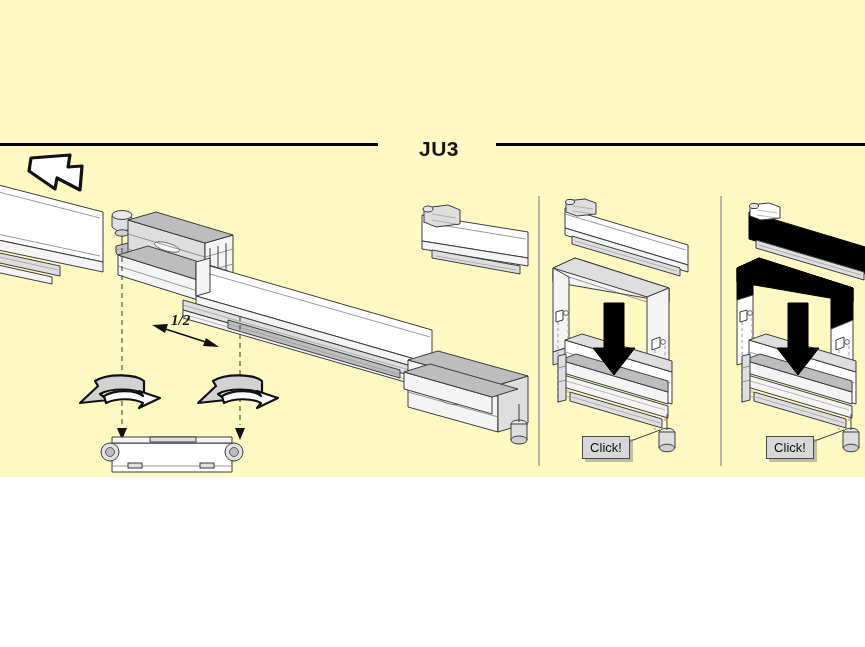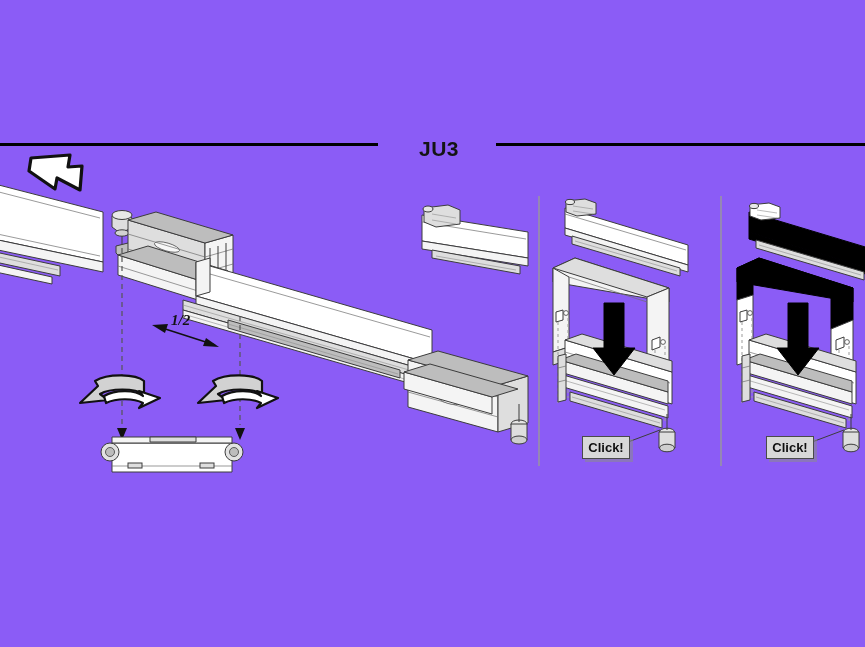"JU3" #canvas { background: #8b5cf6 -> #fef9c3; height: 647px -> 477px }
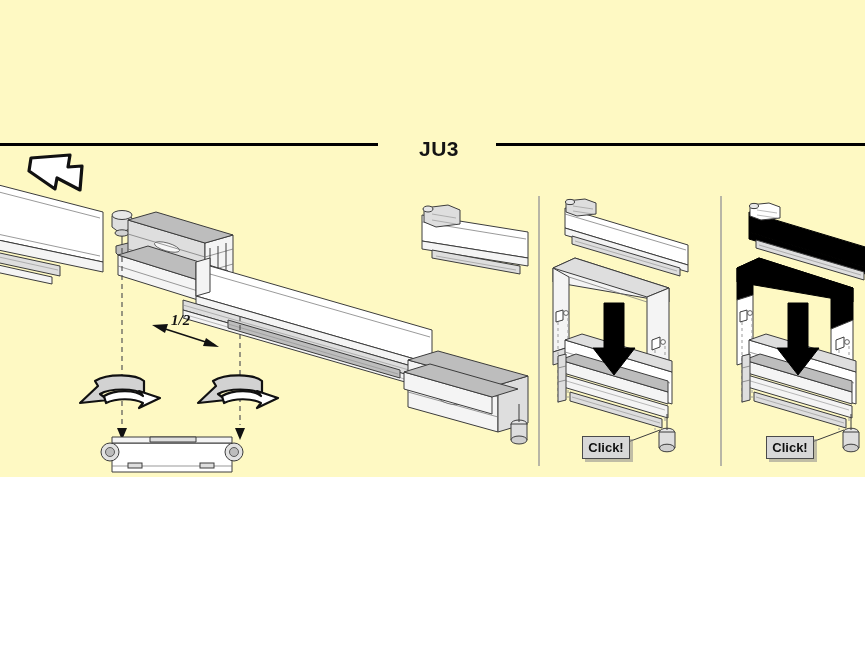"Click!" .click-box { font-weight: bold -> normal }
